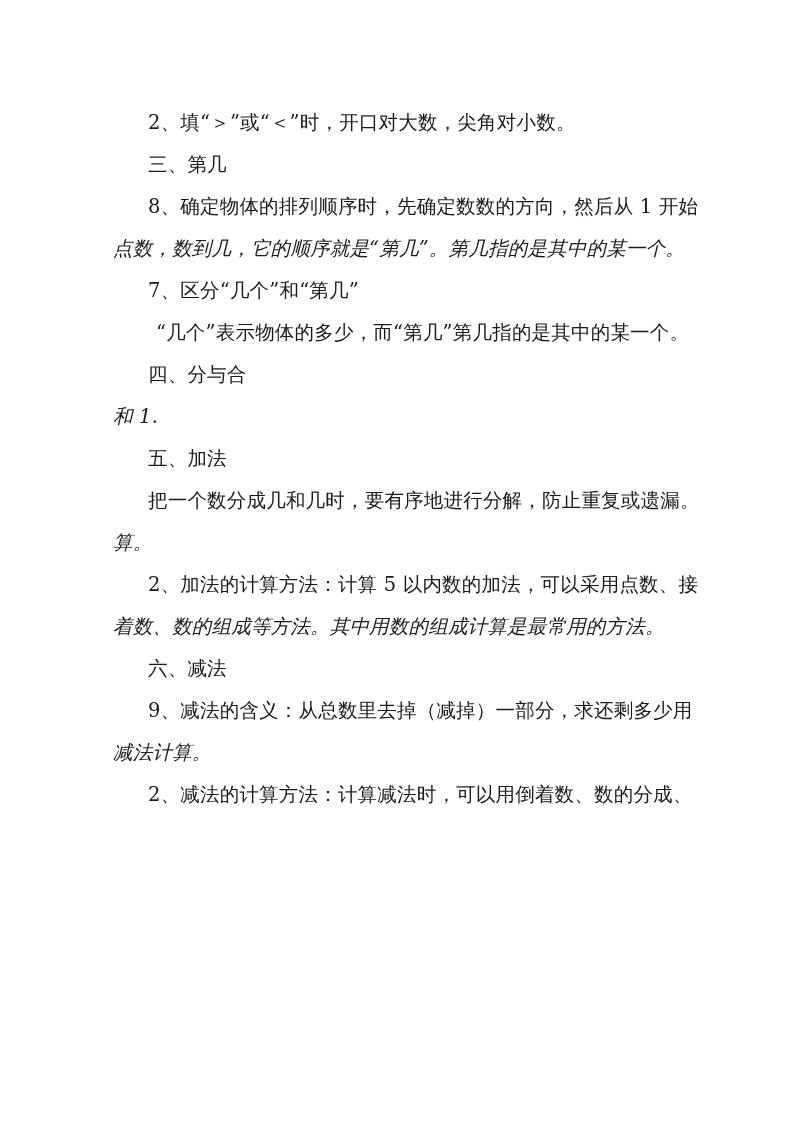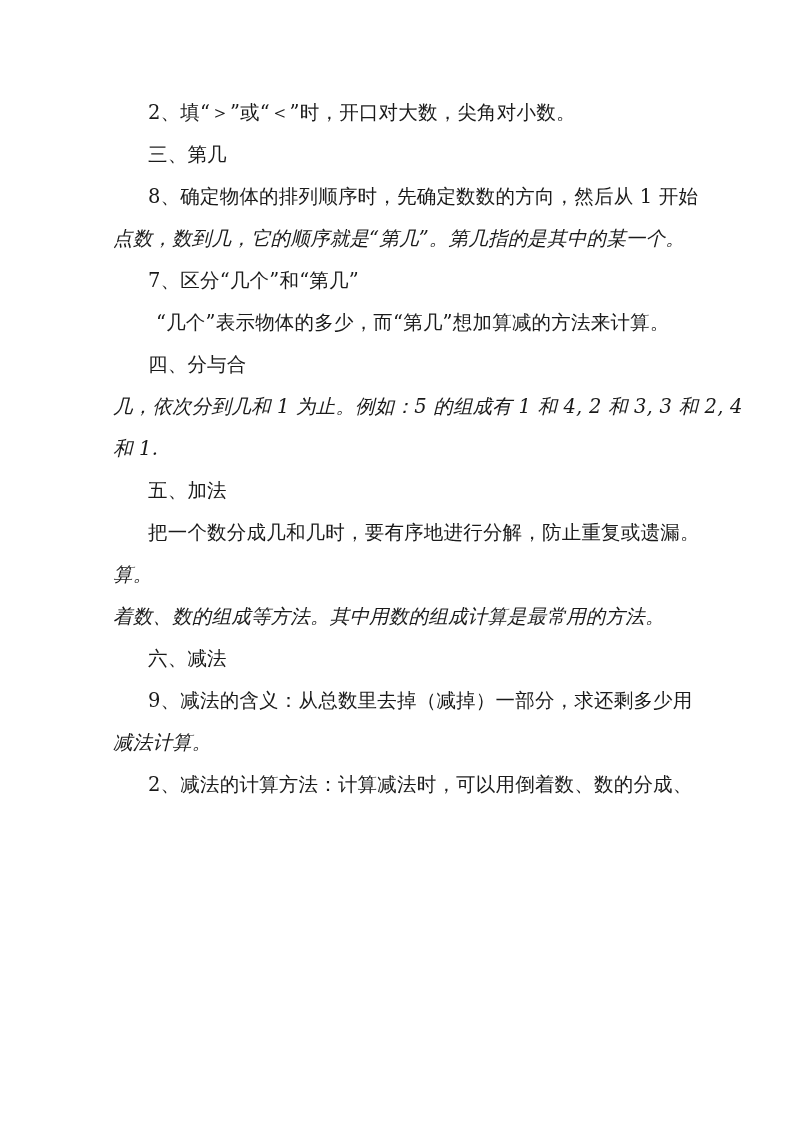"2、填“＞”或“＜”时，开口对大数，尖角对小数。" .page { margin: 0 auto -> 10px auto }
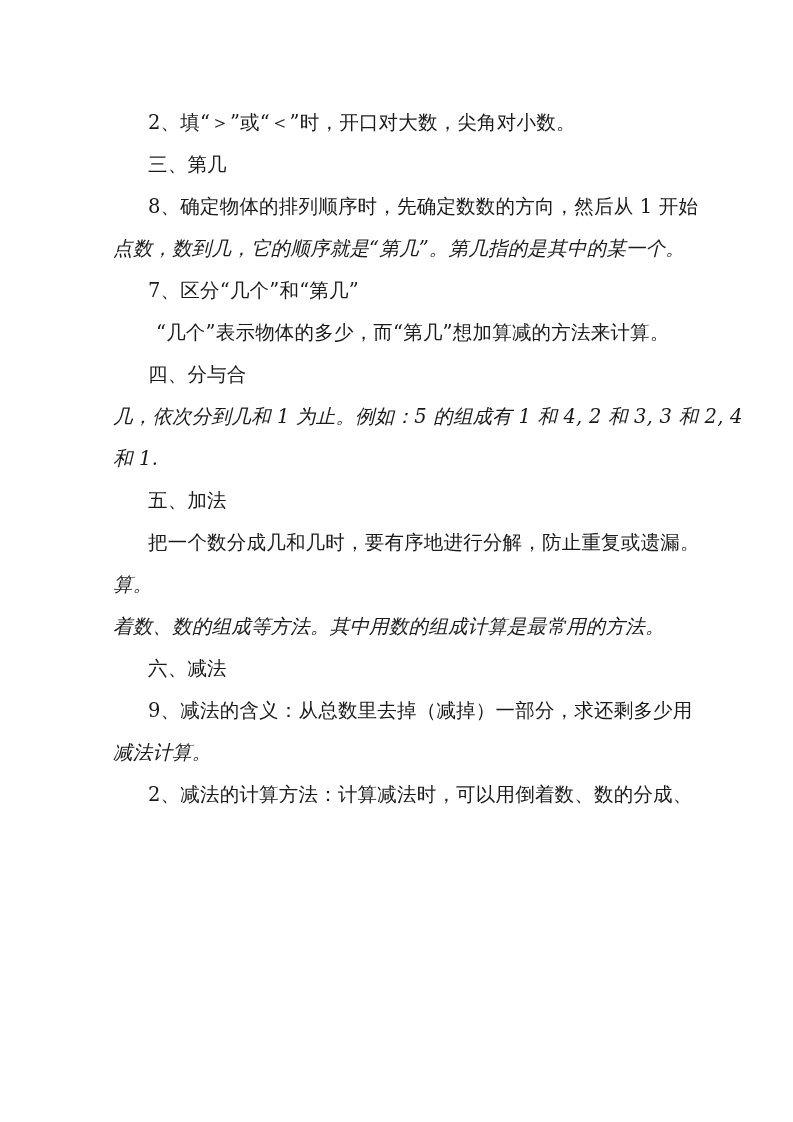"“几个”表示物体的多少，而“第几”想加算减的方法来计算。" div.line { text: 想加算减的方法来计算 -> 第几指的是其中的某一个 }
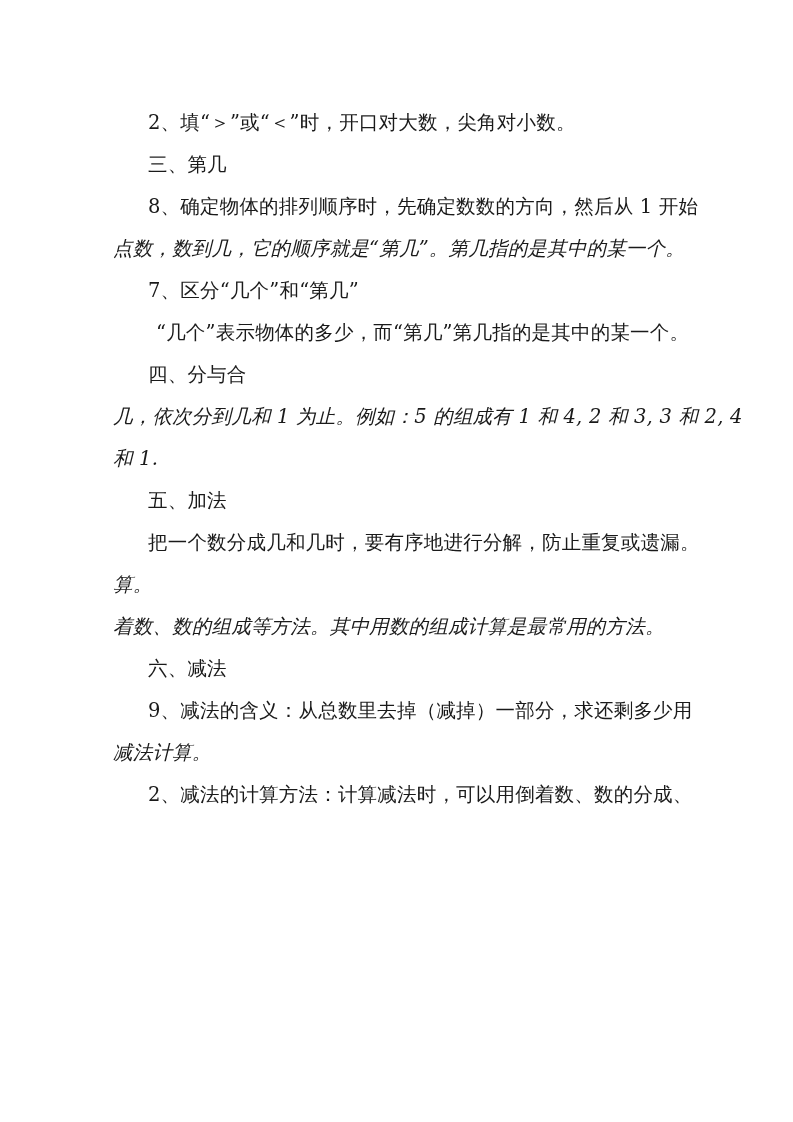"几，依次分到几和 1 为止。例如：5 的组成有 1" div.line { html: <div>几，依次分到几和 1 为止。例如：5 的组成有 1 和 4, 2 和 3, 3 和 2, 4</div> -> none }
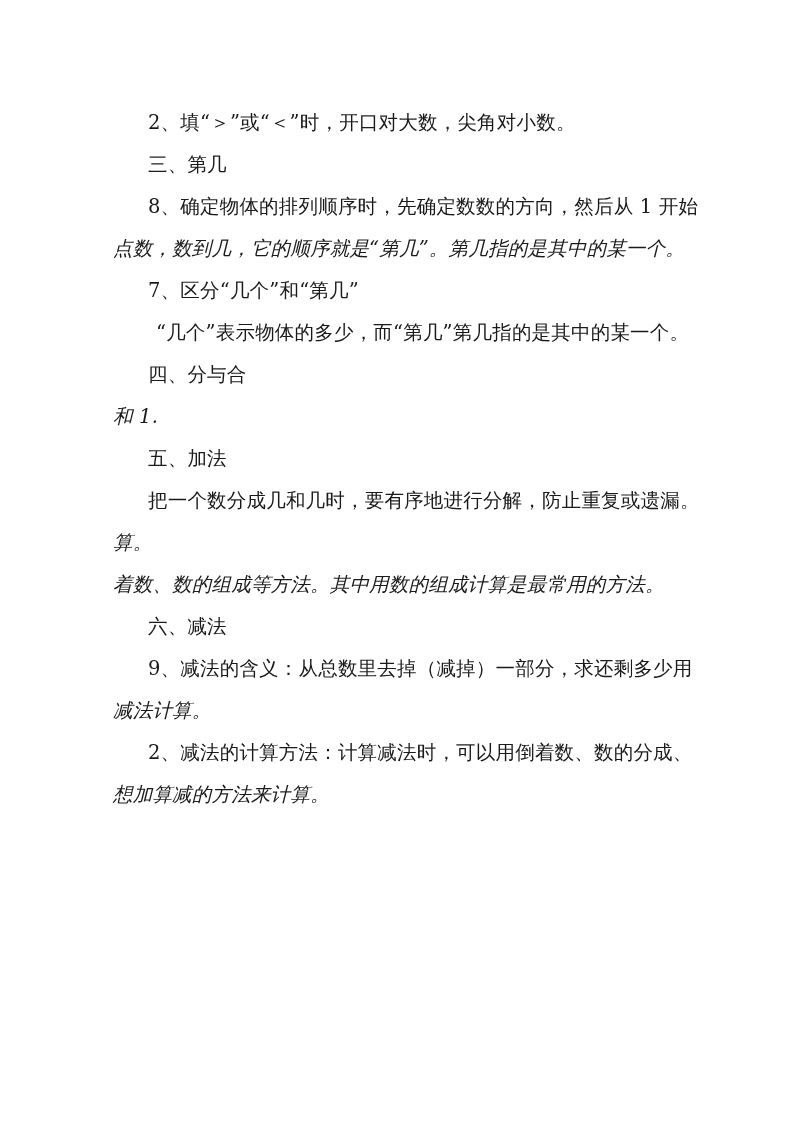"2、加法的计算方法：计算 5 以内数的加法，可以采用点数、接" div.line { html: none -> <div>2、加法的计算方法：计算 5 以内数的加法，可以采用点数、接</div> }
